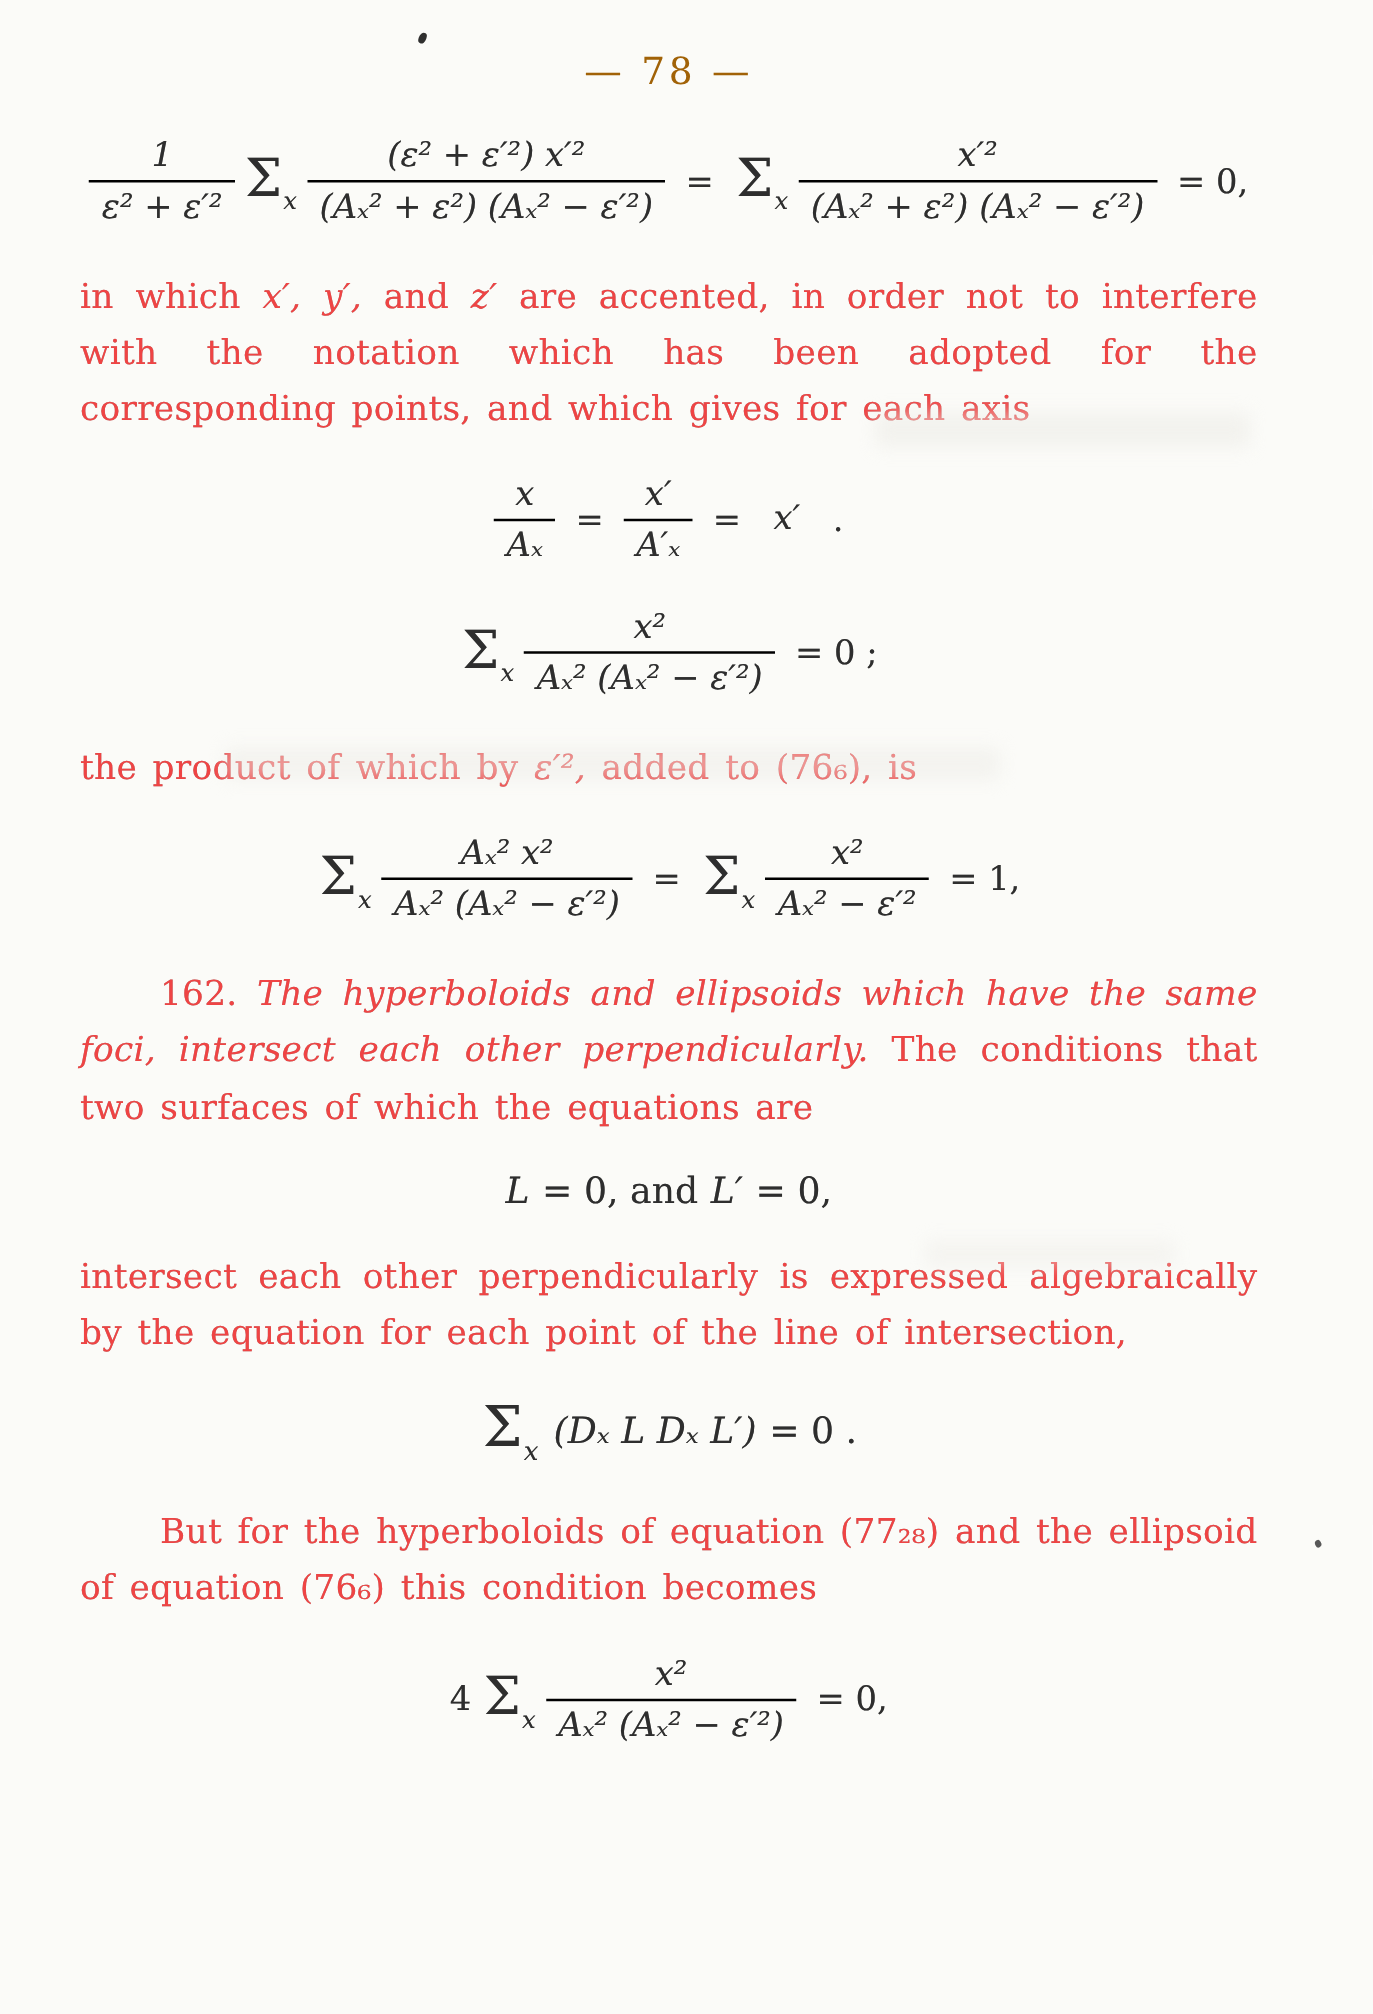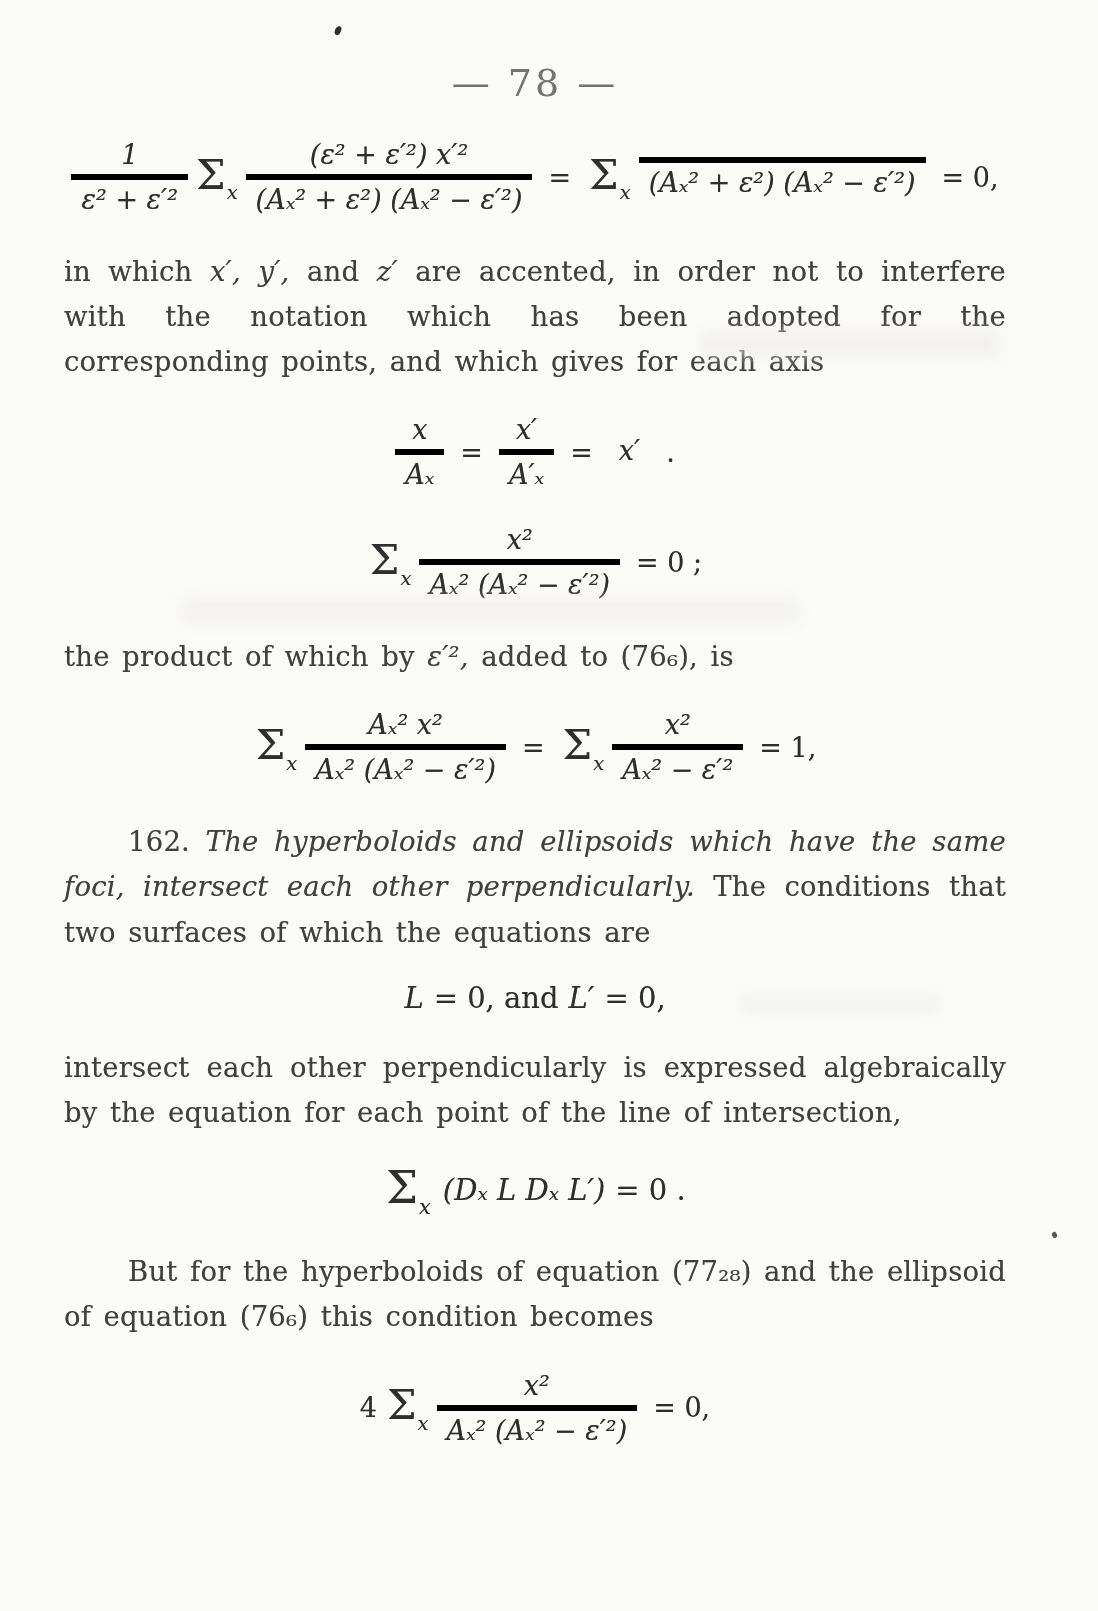"— 78 —" .header { color: #737373 -> #a16207; font-size: 38px -> 30px; margin: 21px 0 34px 0 -> 0 0 34px 0 }
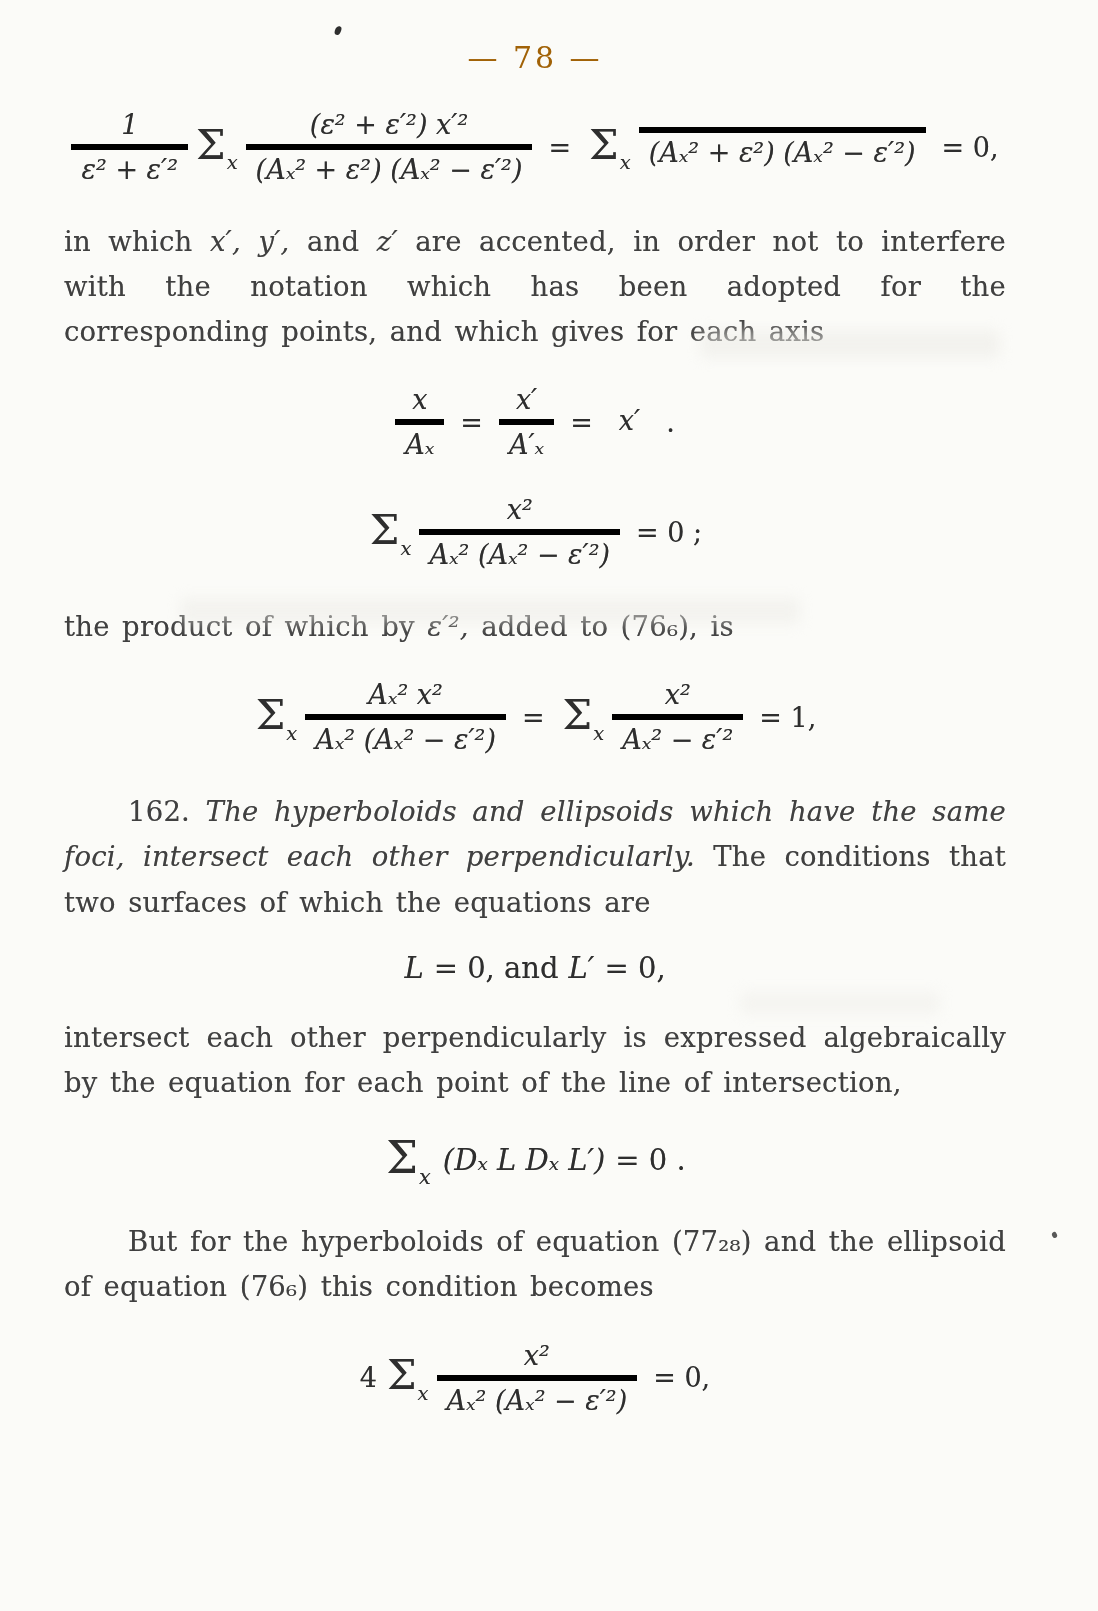"x′²" span.num { html: none -> <span>x′²</span> }
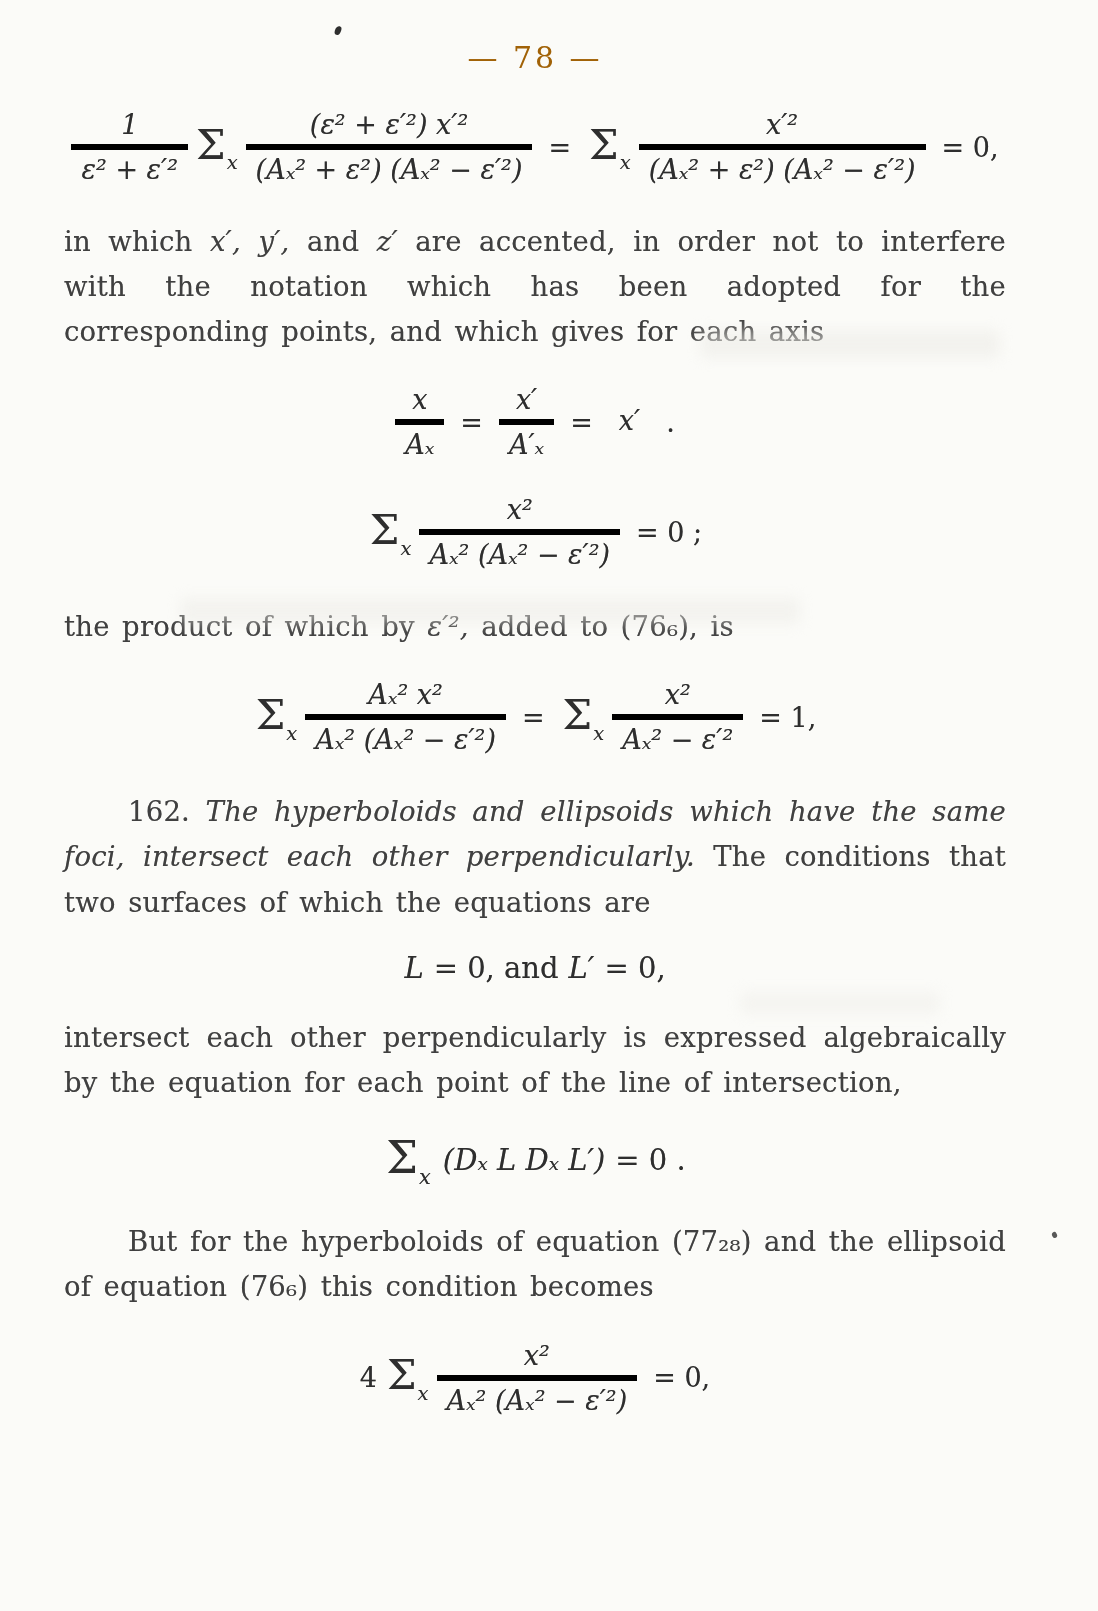"ε² + ε′²" .frac .den { border-top: 6px solid #000000 -> 2px solid #000000 }
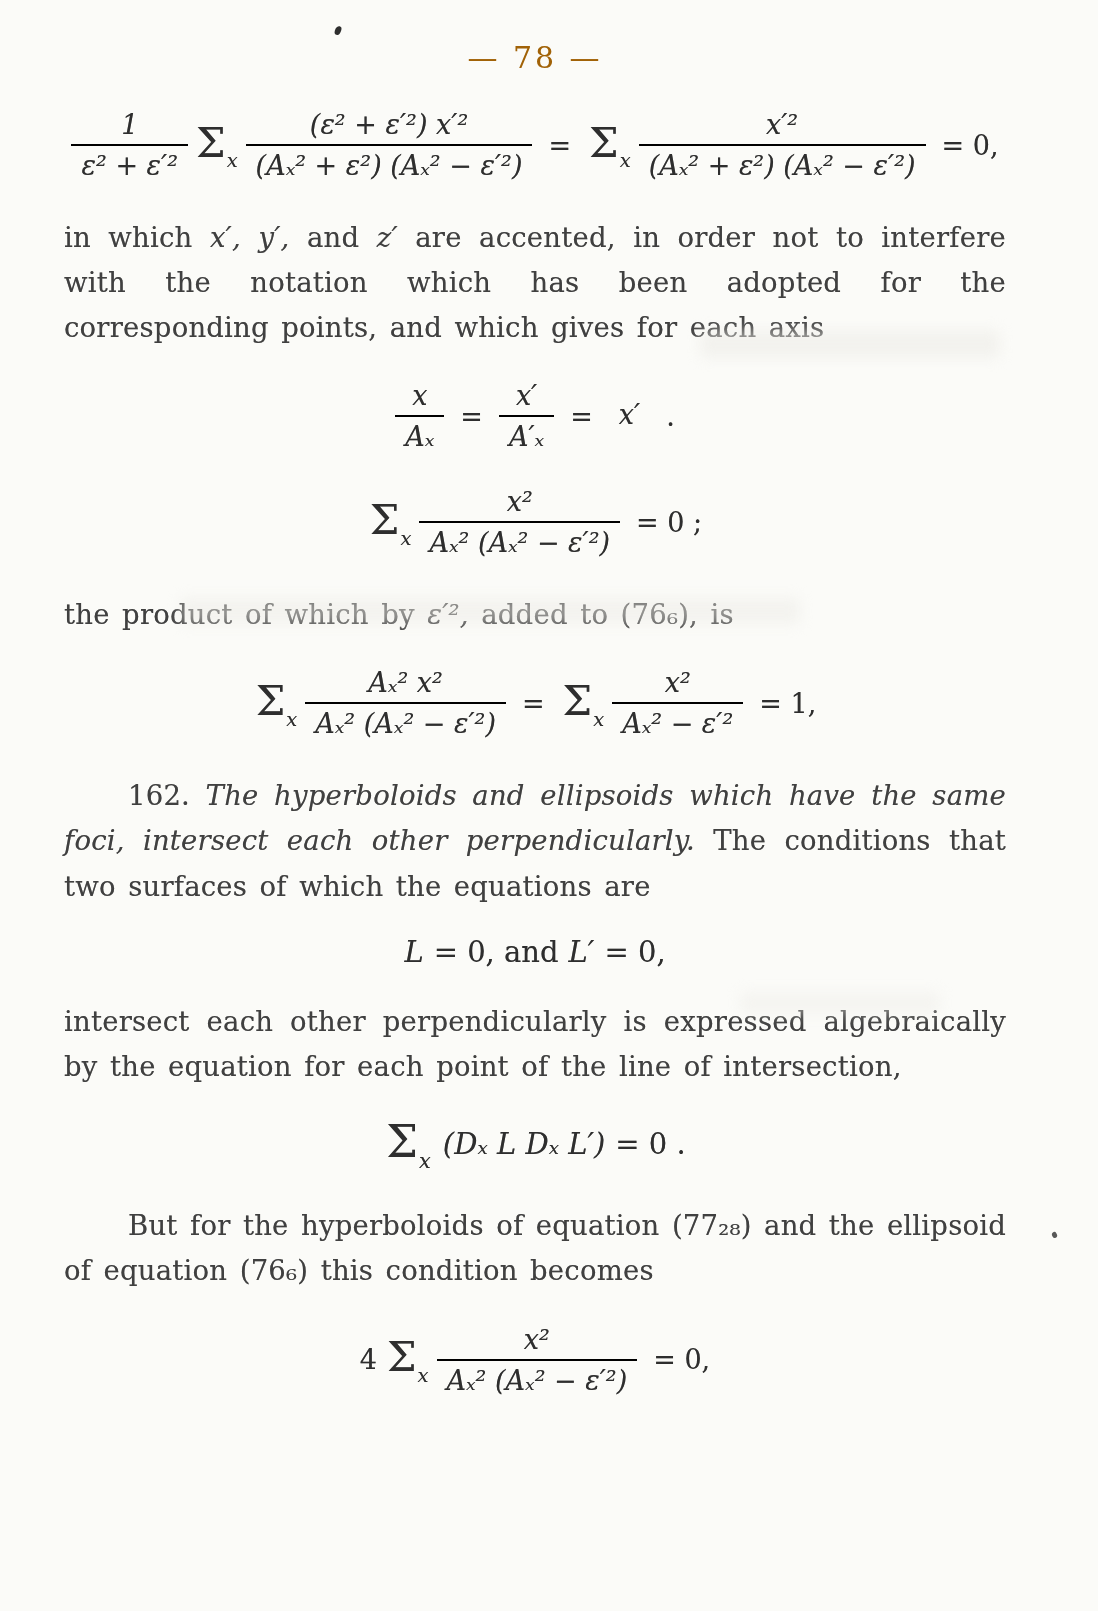"in which x′, y′, and" .para { color: #404040 -> #ef4444 }
